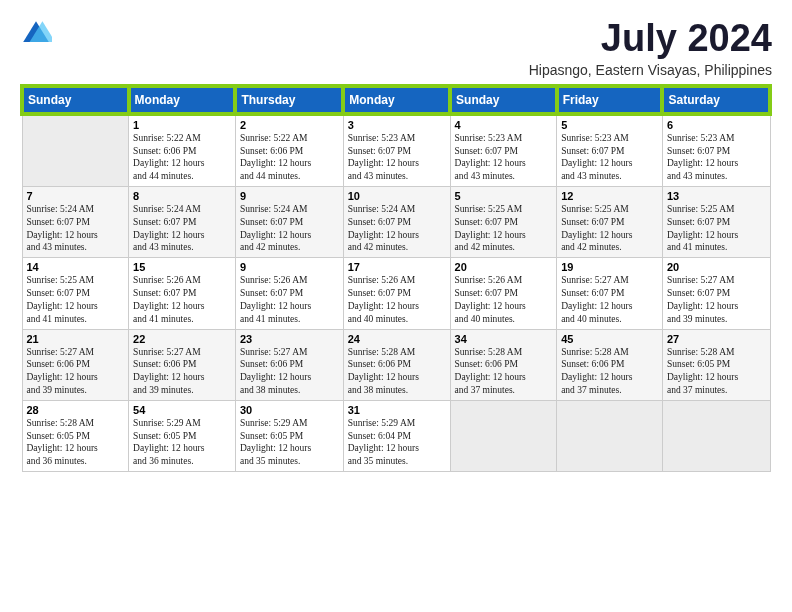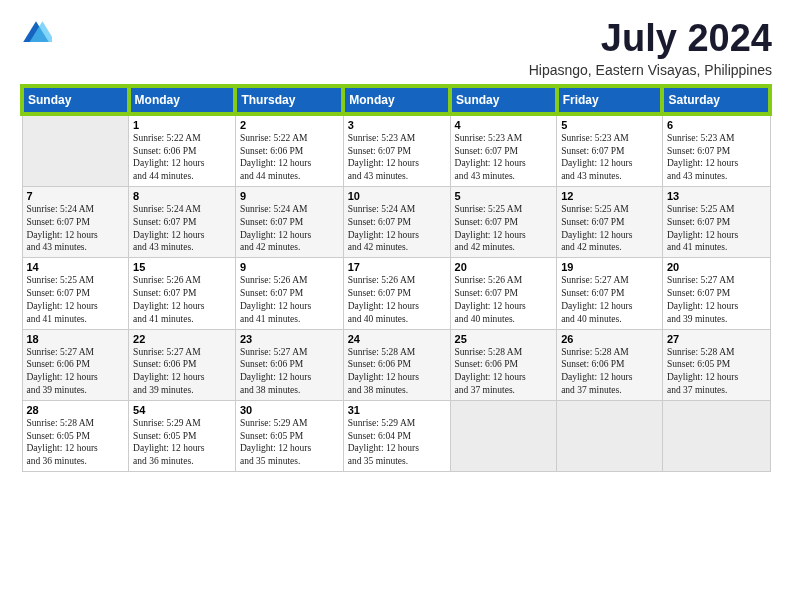"18" span.day-num { text: 18 -> 21 }
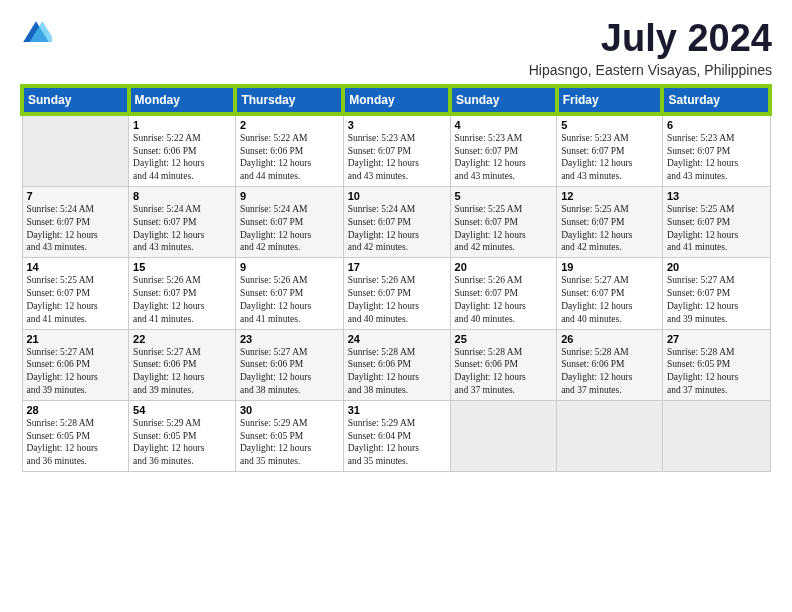"25" span.day-num { text: 25 -> 34 }
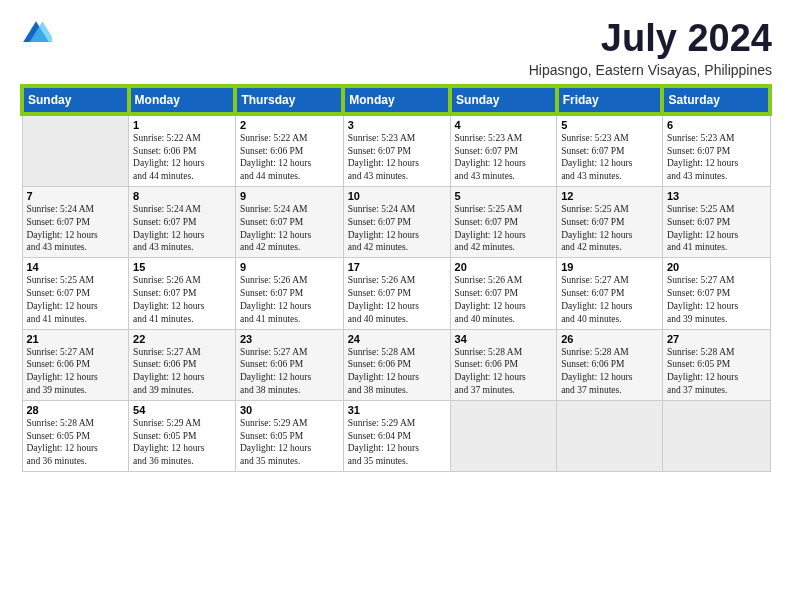"26" span.day-num { text: 26 -> 45 }
